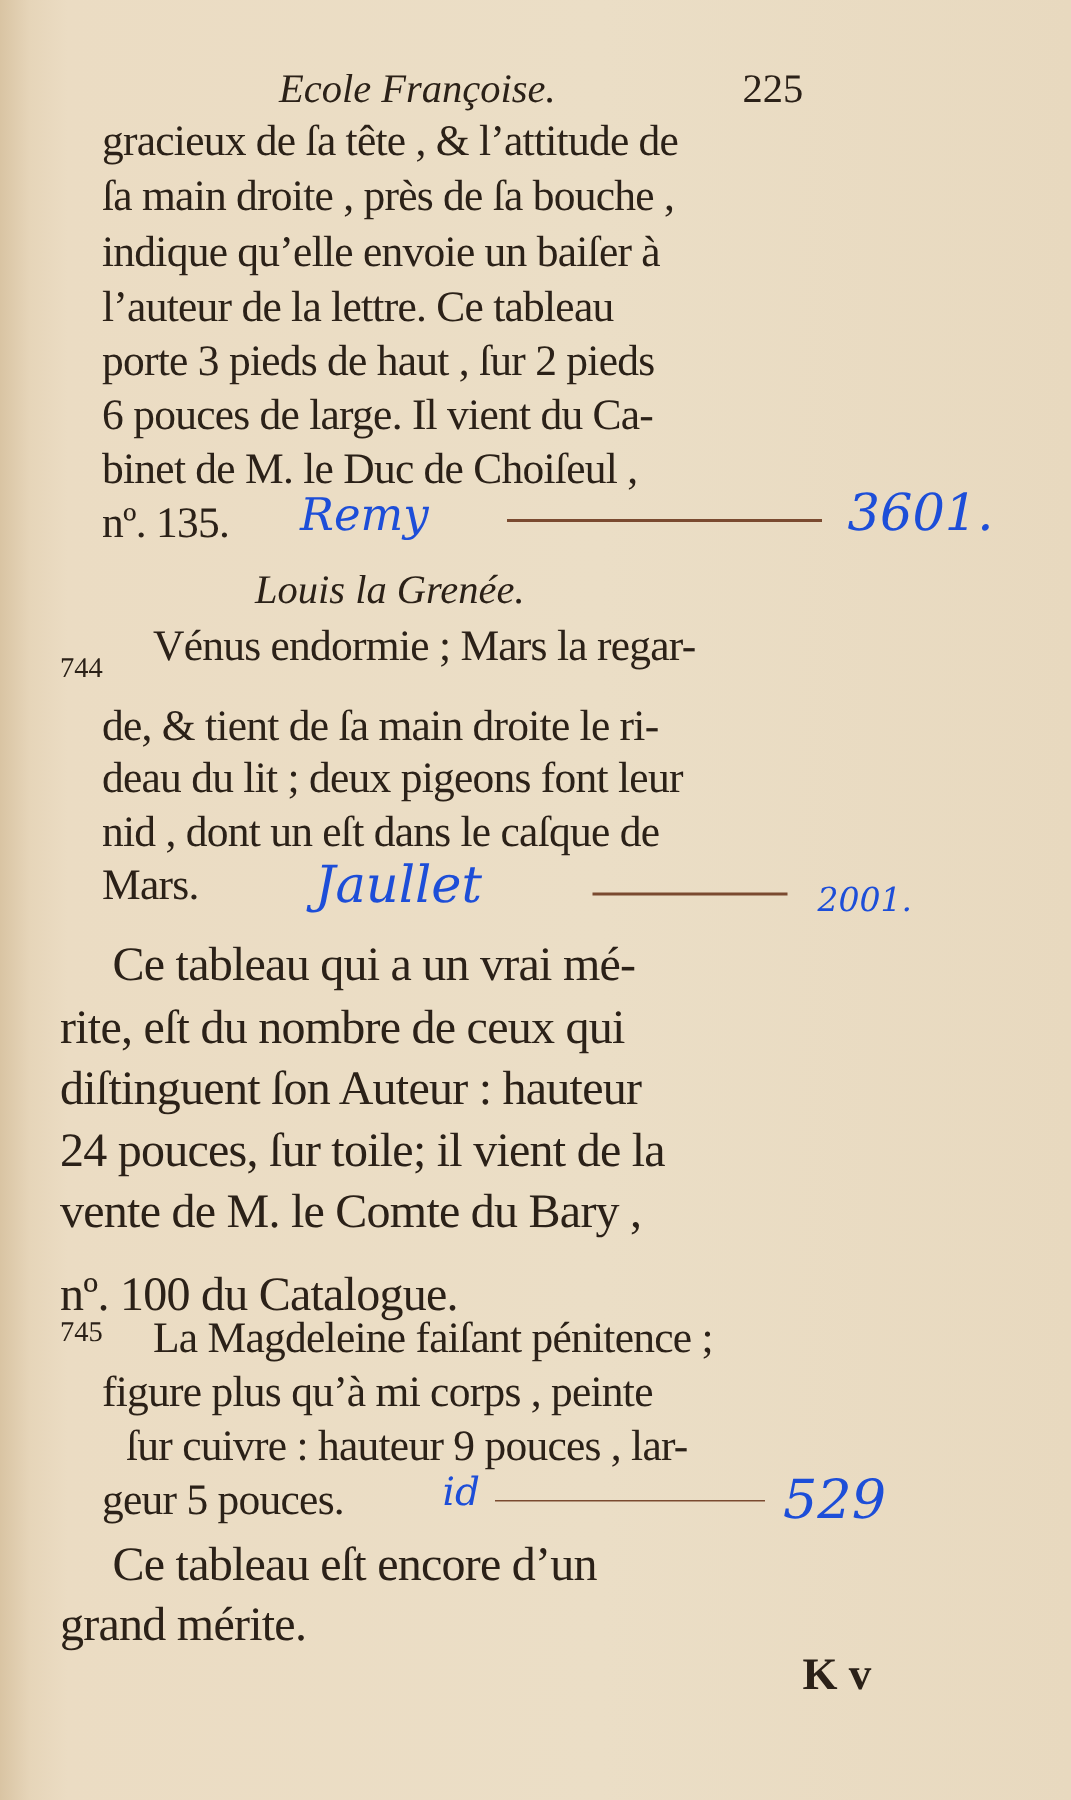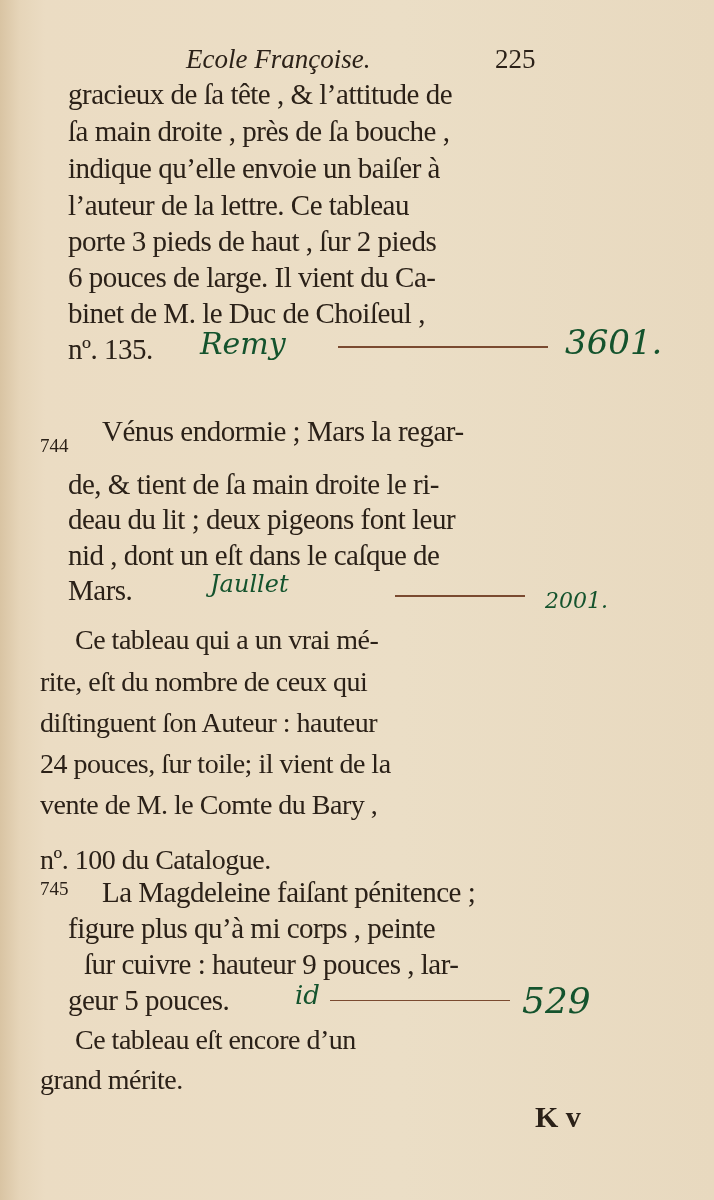"Remy" .hand { color: #14532d -> #1d4ed8 }
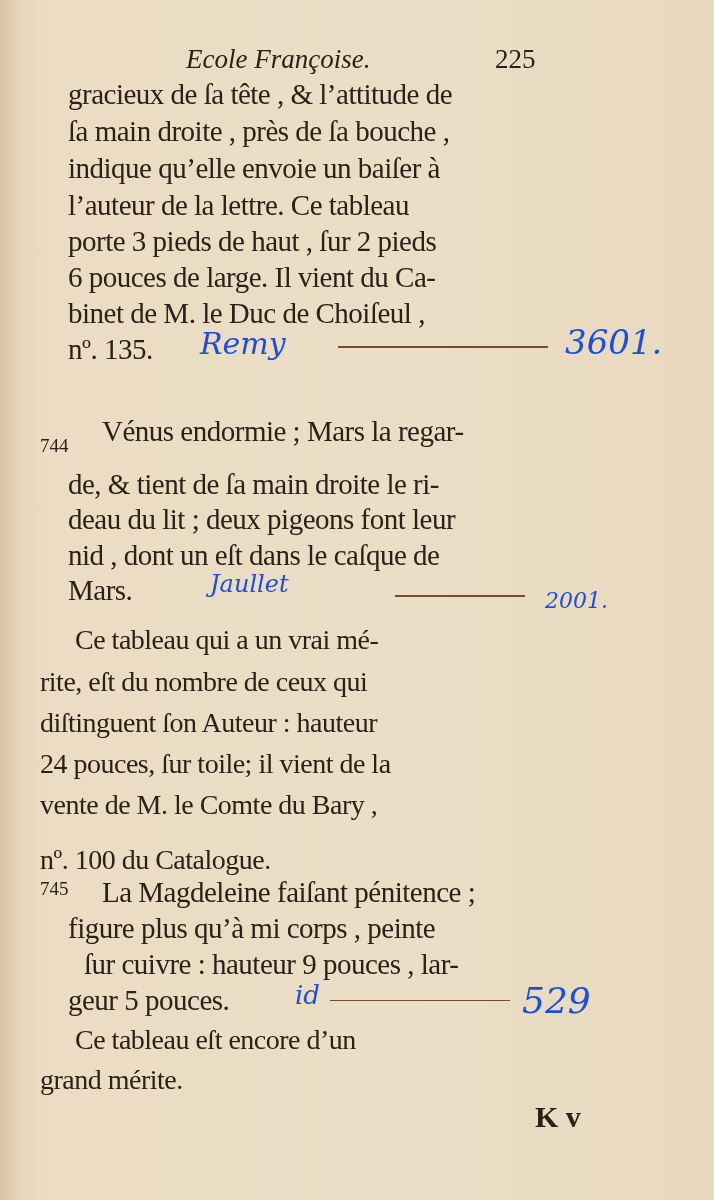"Louis la Grenée." div.author { html: none -> <div>Louis la Grenée.</div> }
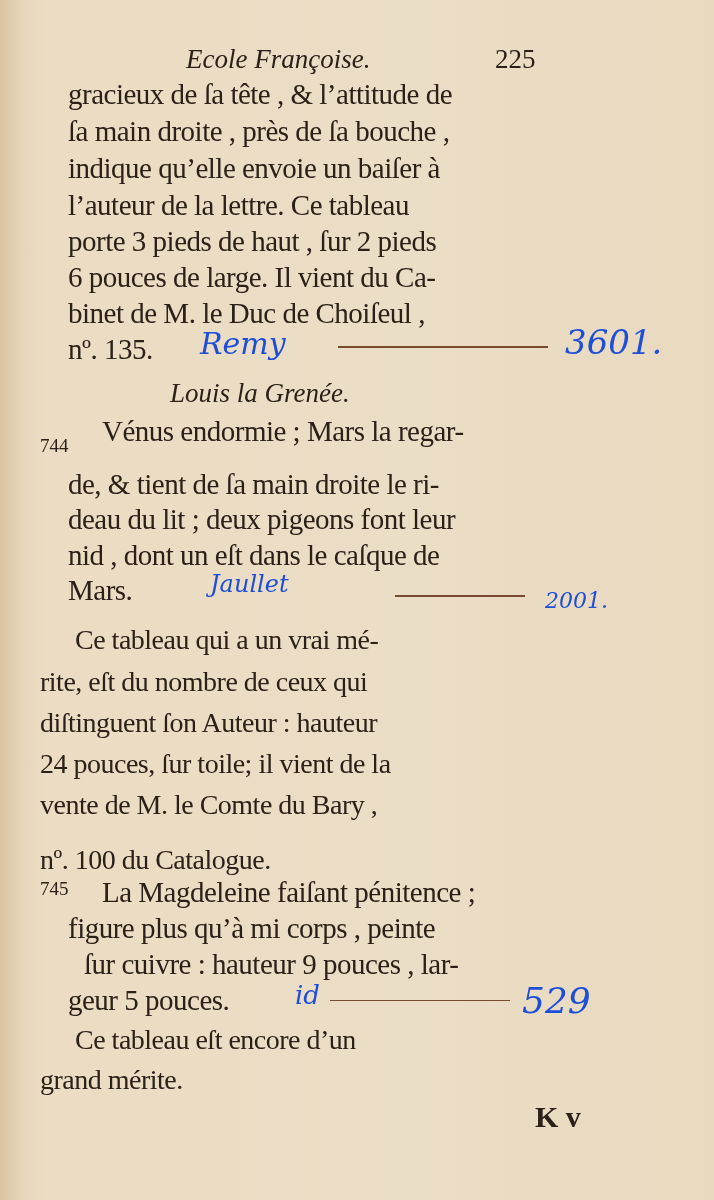"Jaullet" div.hand { font-size: 24px -> 34px }
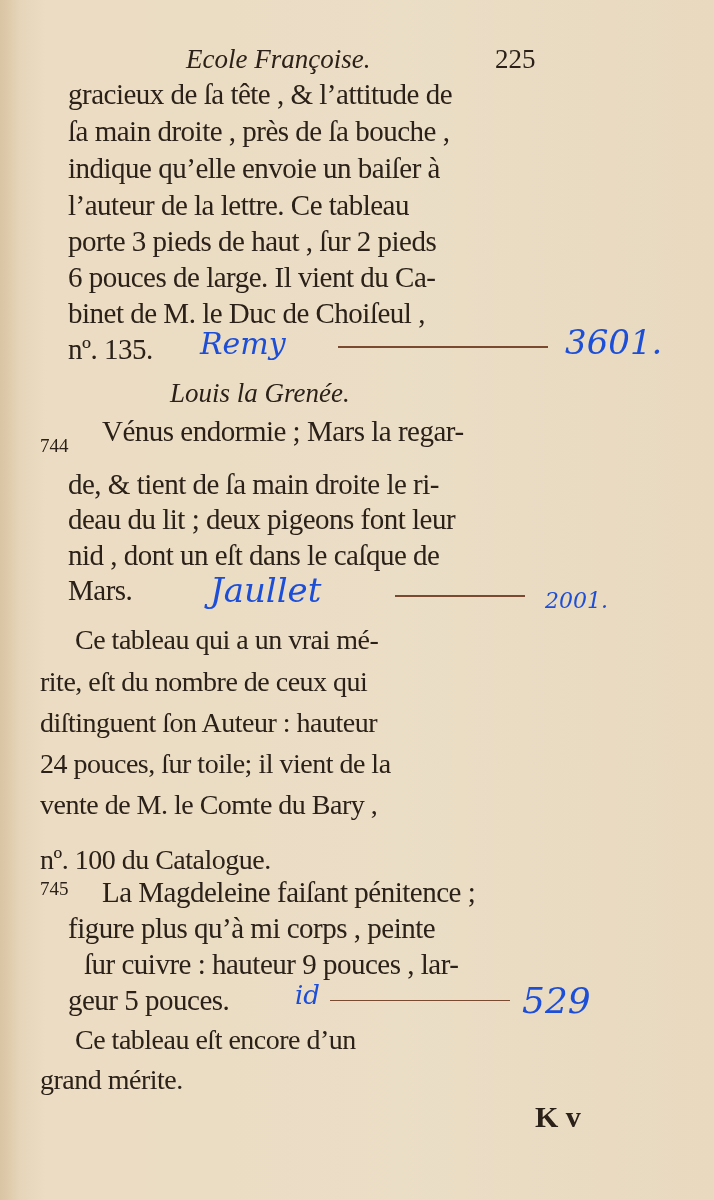"Ce tableau qui a un" .big { font-size: 28px -> 32px }
